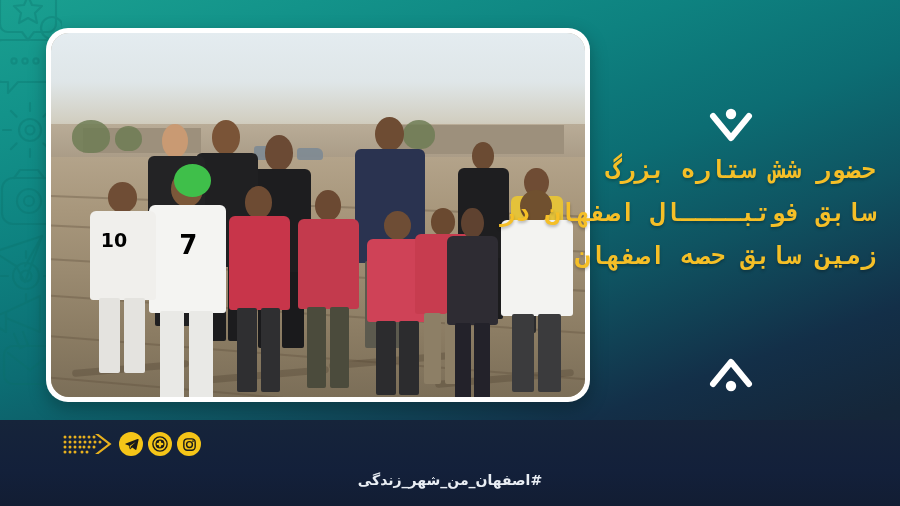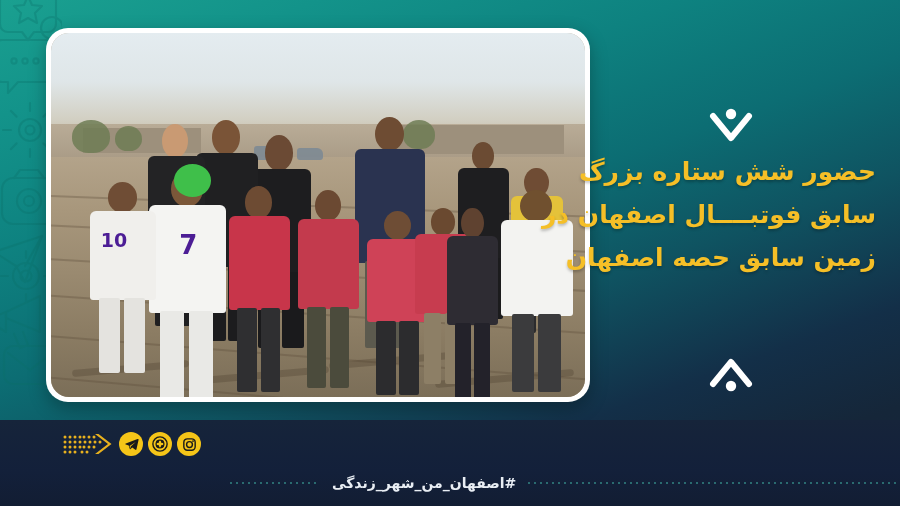"حضور شش ستاره بزرگ" #headline { font-family: none -> Liberation Mono, monospace }
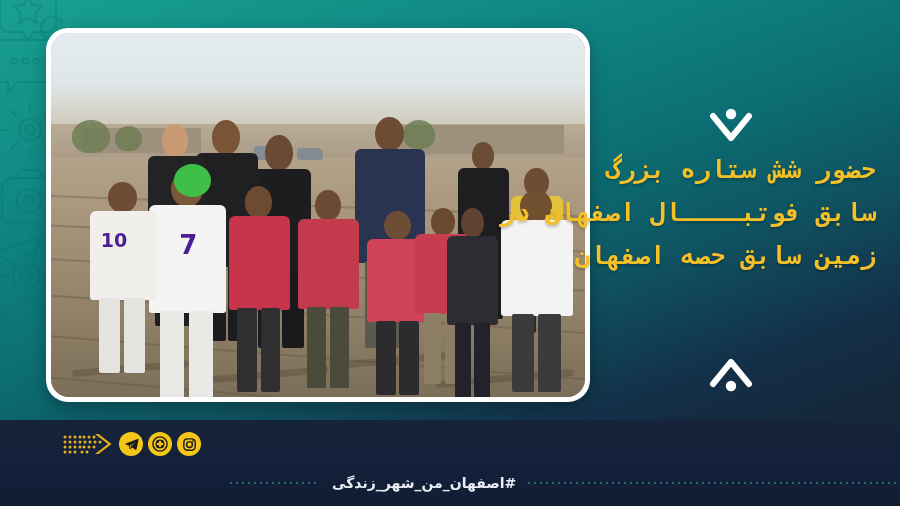"10" .num { color: #4c1d95 -> #000000 }
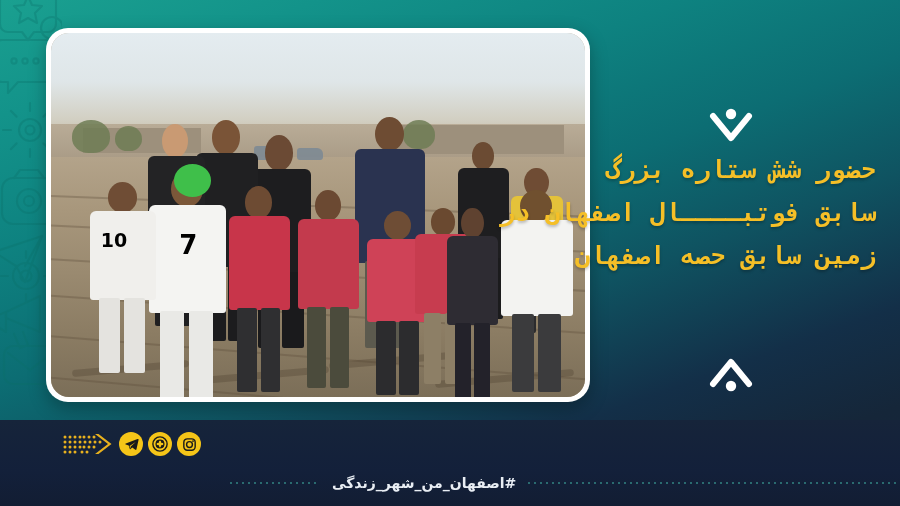"#اصفهان_من_شهر_زندگی" #hashtag-row { flex-direction: none -> column }
